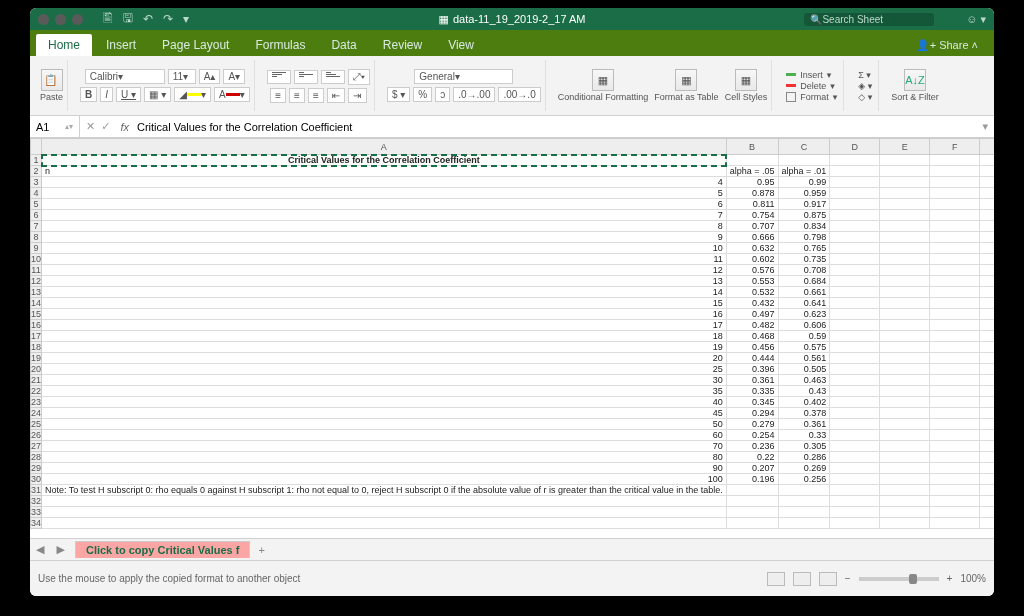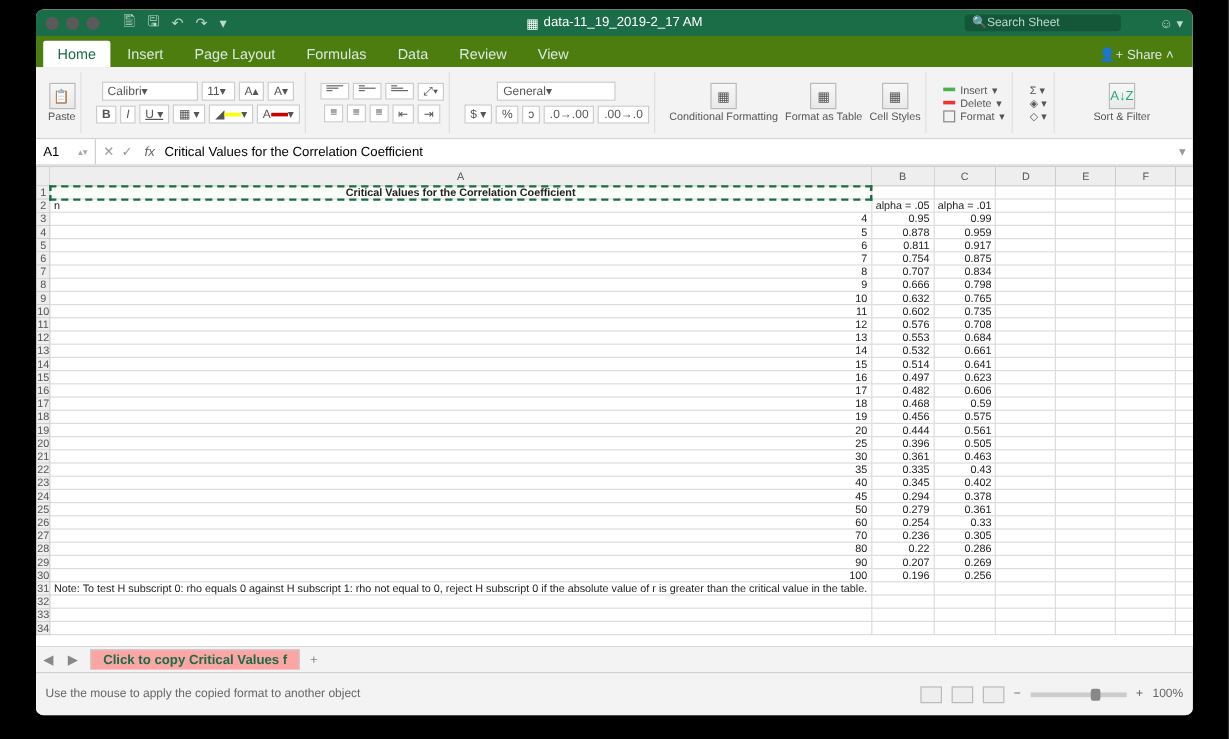"A↓Z" .ribbon .grp:last-child { margin-left: 20px -> none }
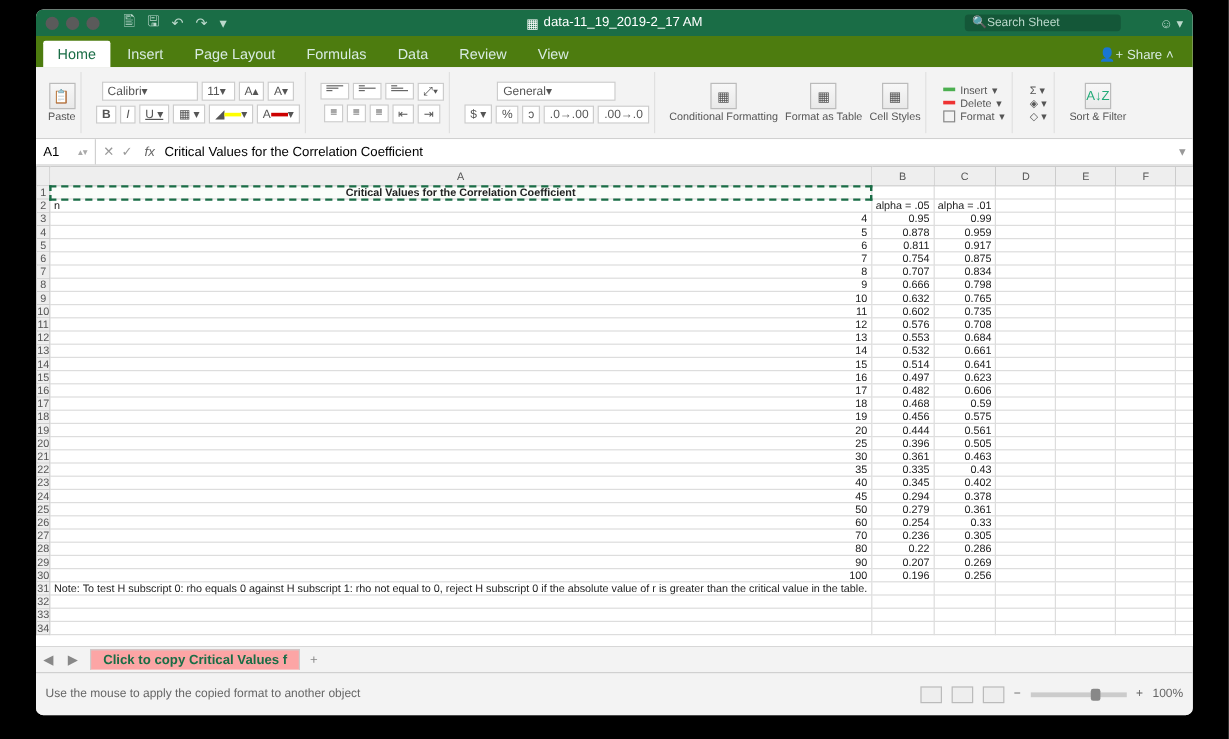"0.514" td.num { text: 0.514 -> 0.432 }
